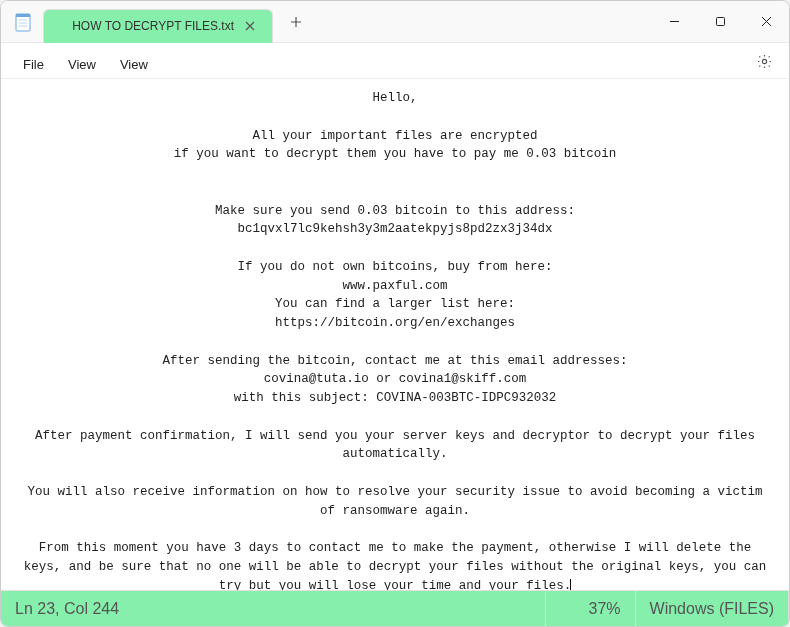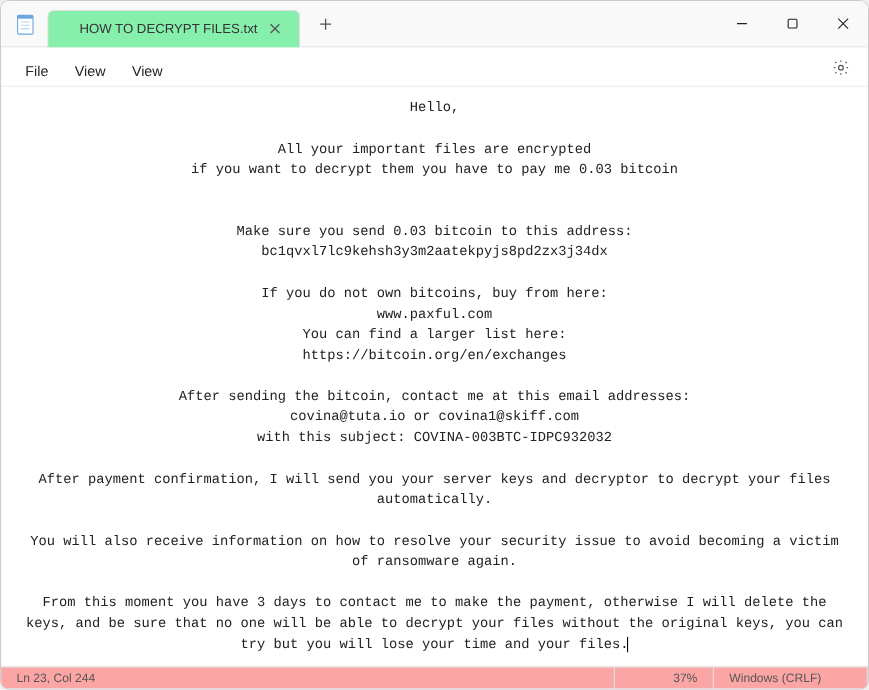"Ln 23, Col 244" .statusbar { background: #fca5a5 -> #86efac; font-size: 11px -> 16px; height: 20px -> 36px }
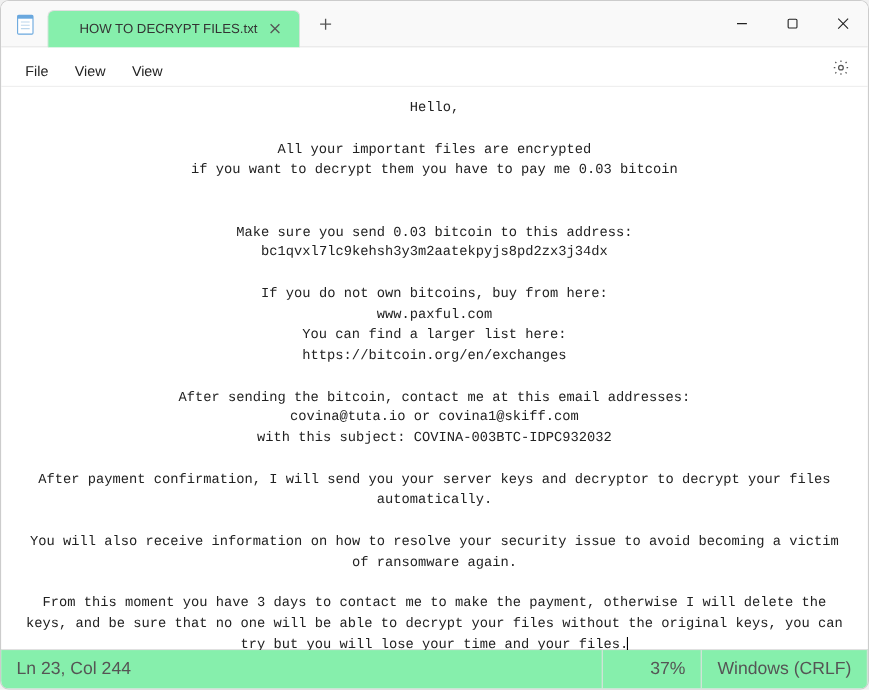"Windows (CRLF)" div.status-cell { text: CRLF -> FILES }
